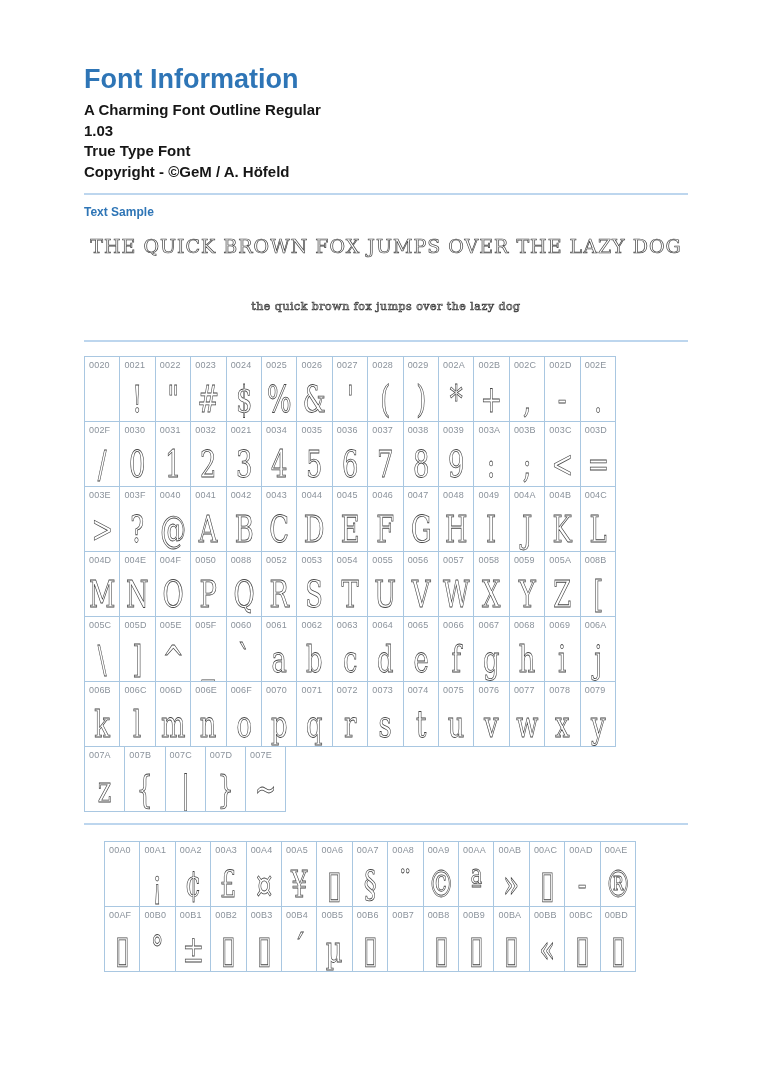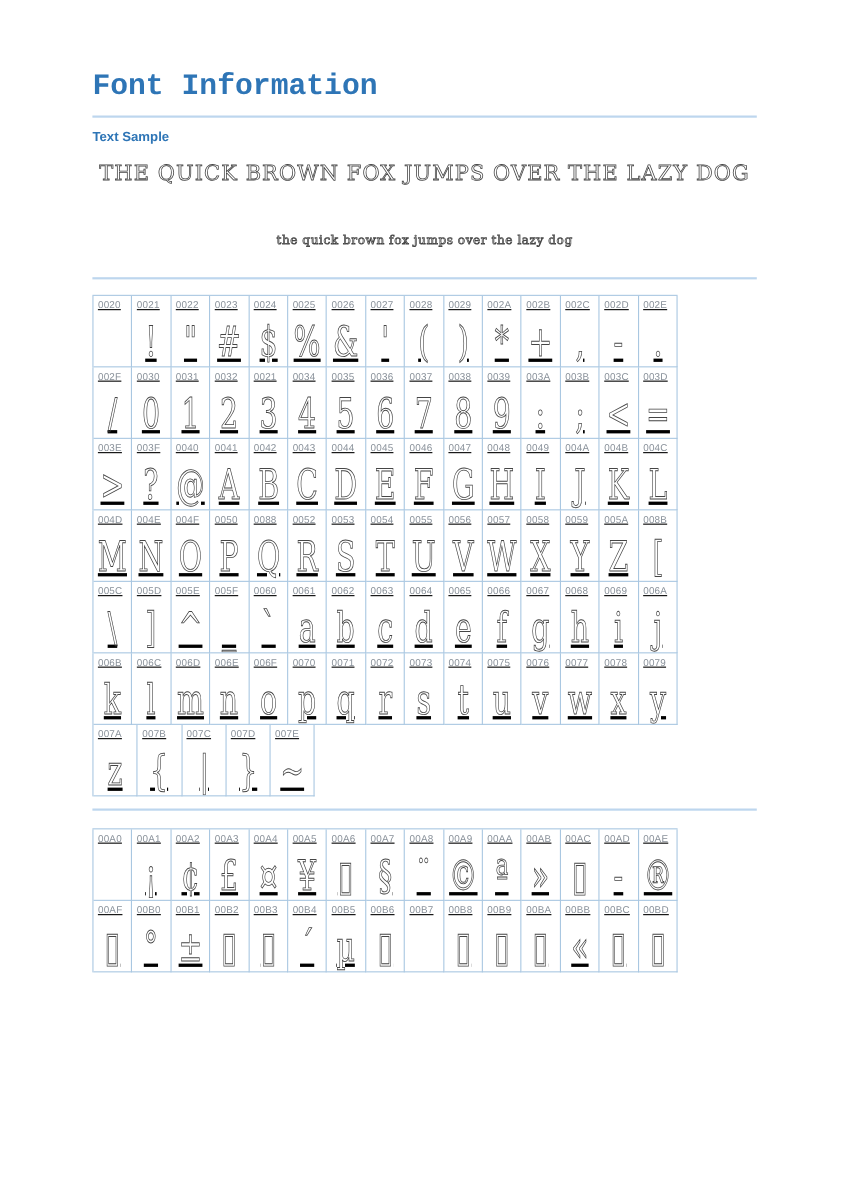"Font Information" h1.page-title { font-family: Liberation Mono, monospace -> none }
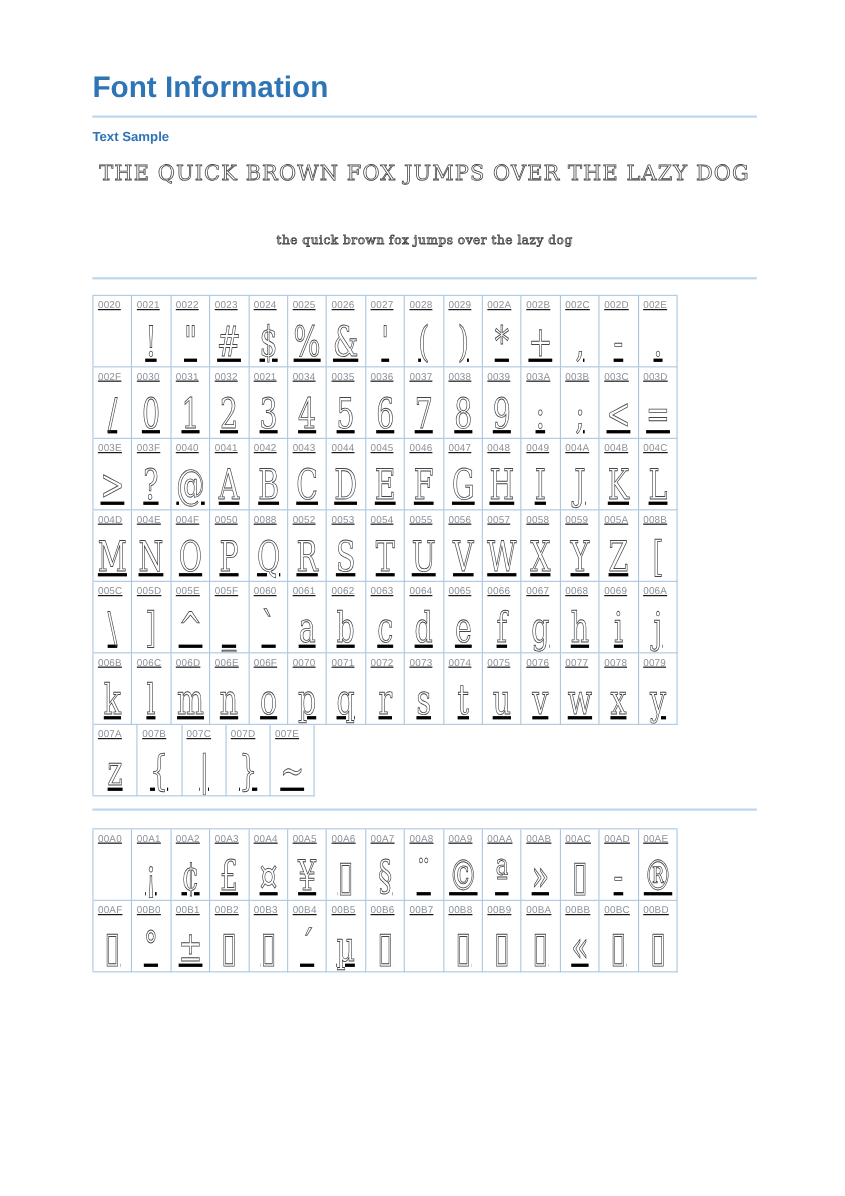"A Charming Font Outline Regular" div.meta { html: none -> <div> <div>A Charming Font Outline Regular</div> <div>1.03</div> <div>True Type Font</div> <div>Copyright - ©GeM / A. Höfeld</div> </div> }
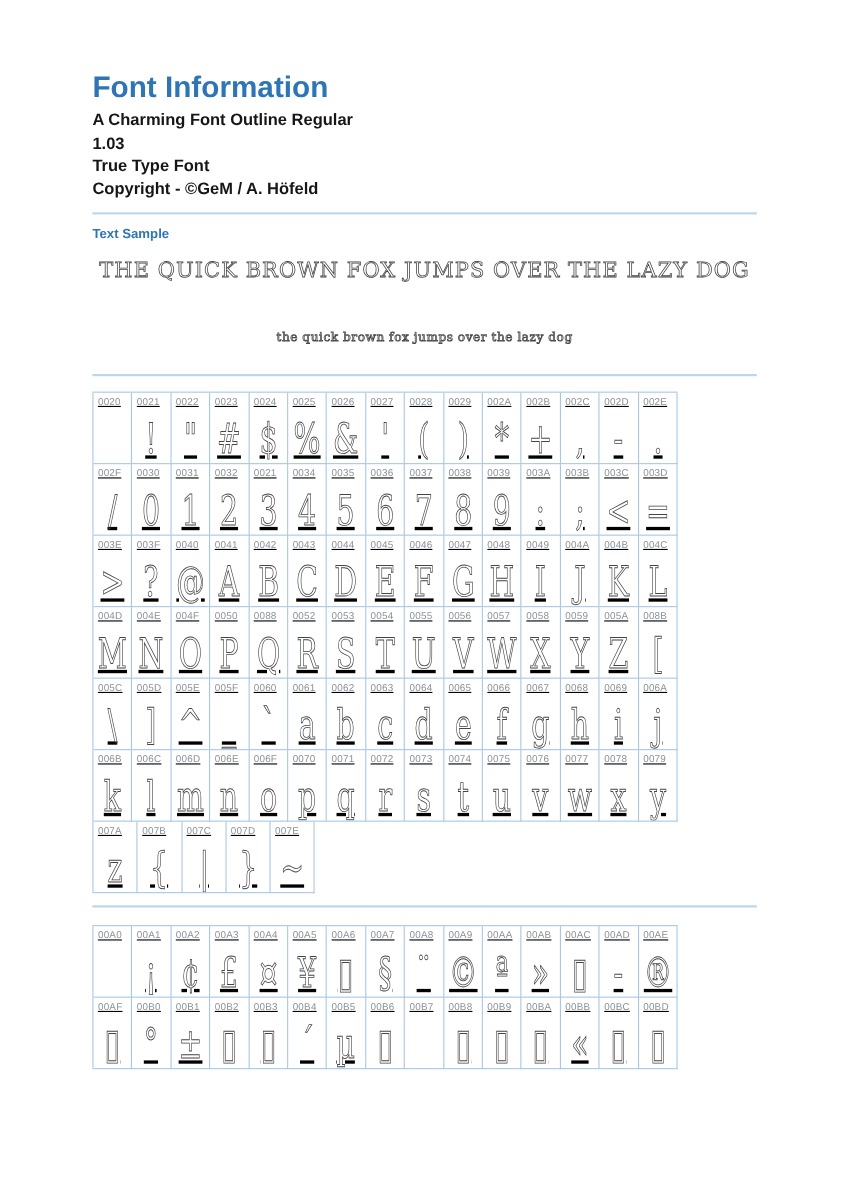"0020" .grid { text-decoration: underline -> none }
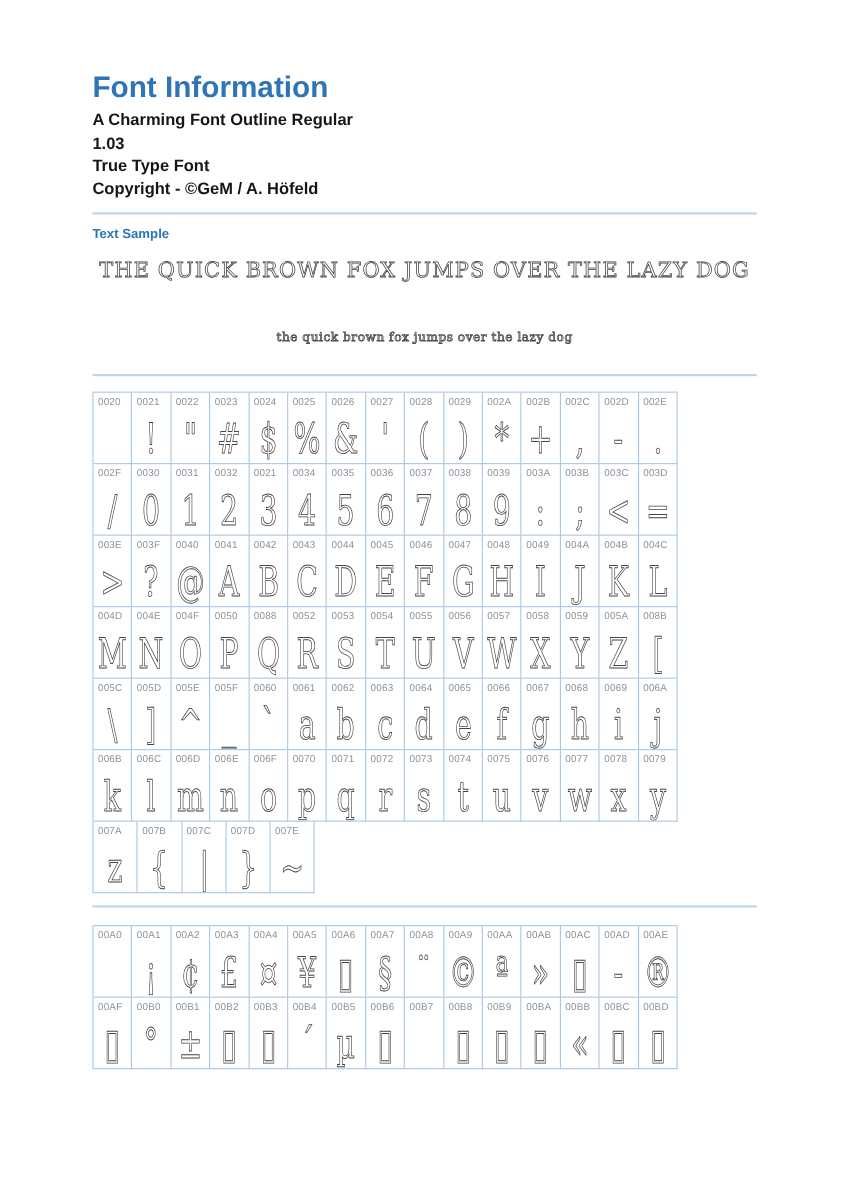"00A0" .latin1-gap { margin-left: none -> 20px }
